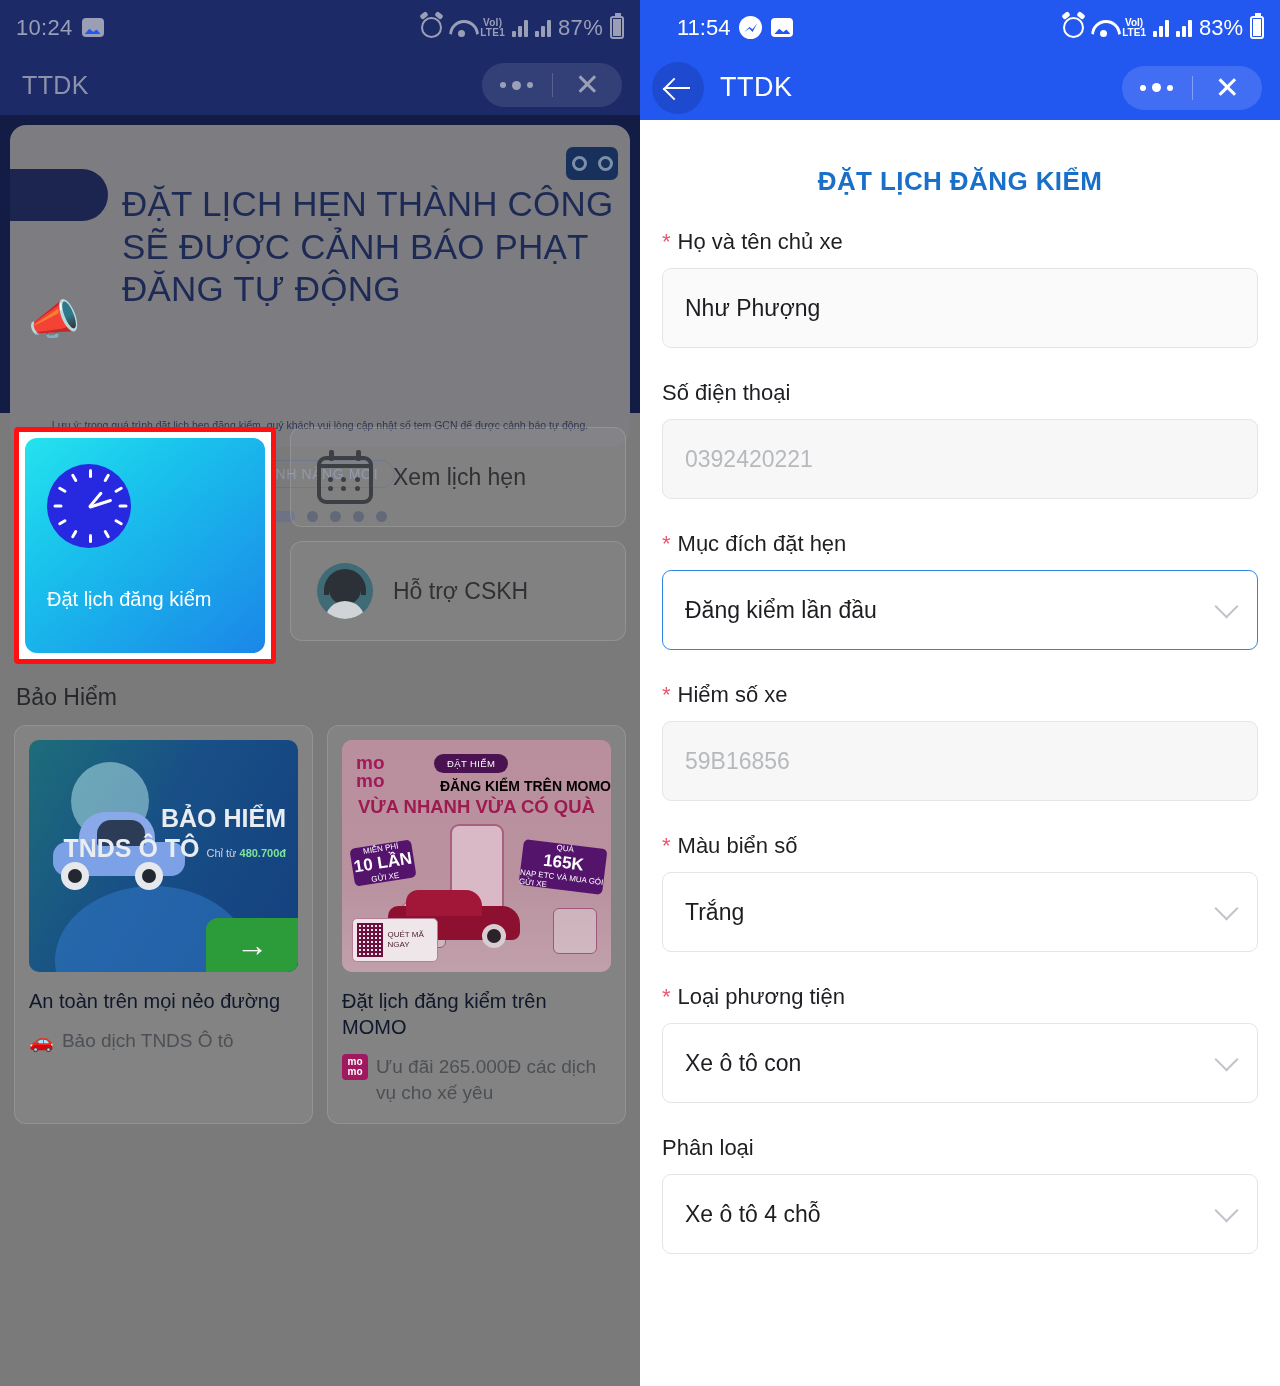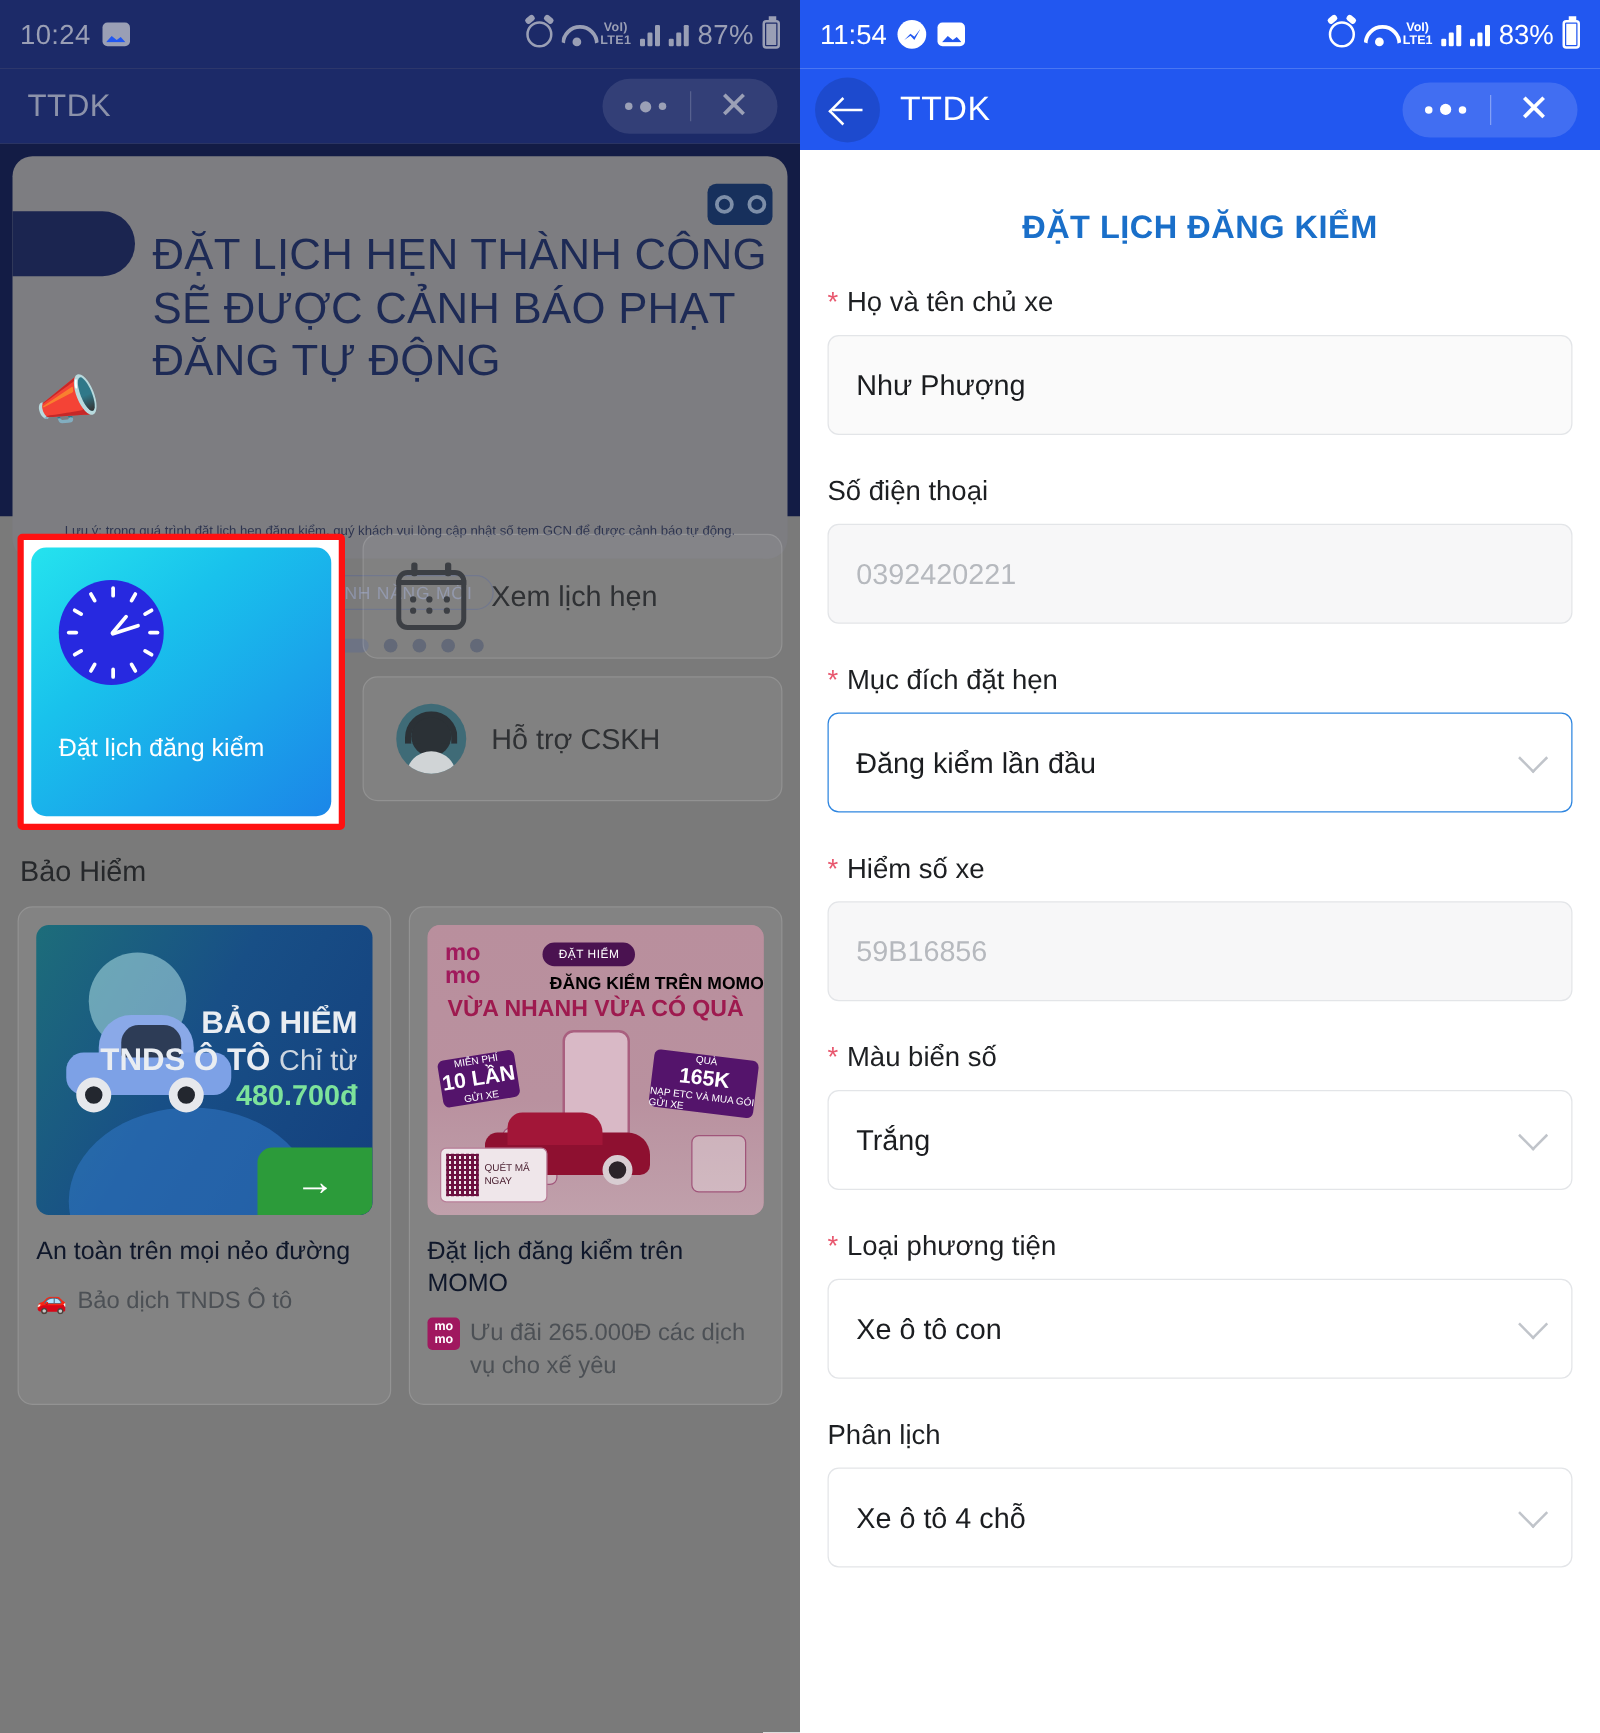"11:54" .r-statusbar .sb-left { margin-left: none -> 21px }
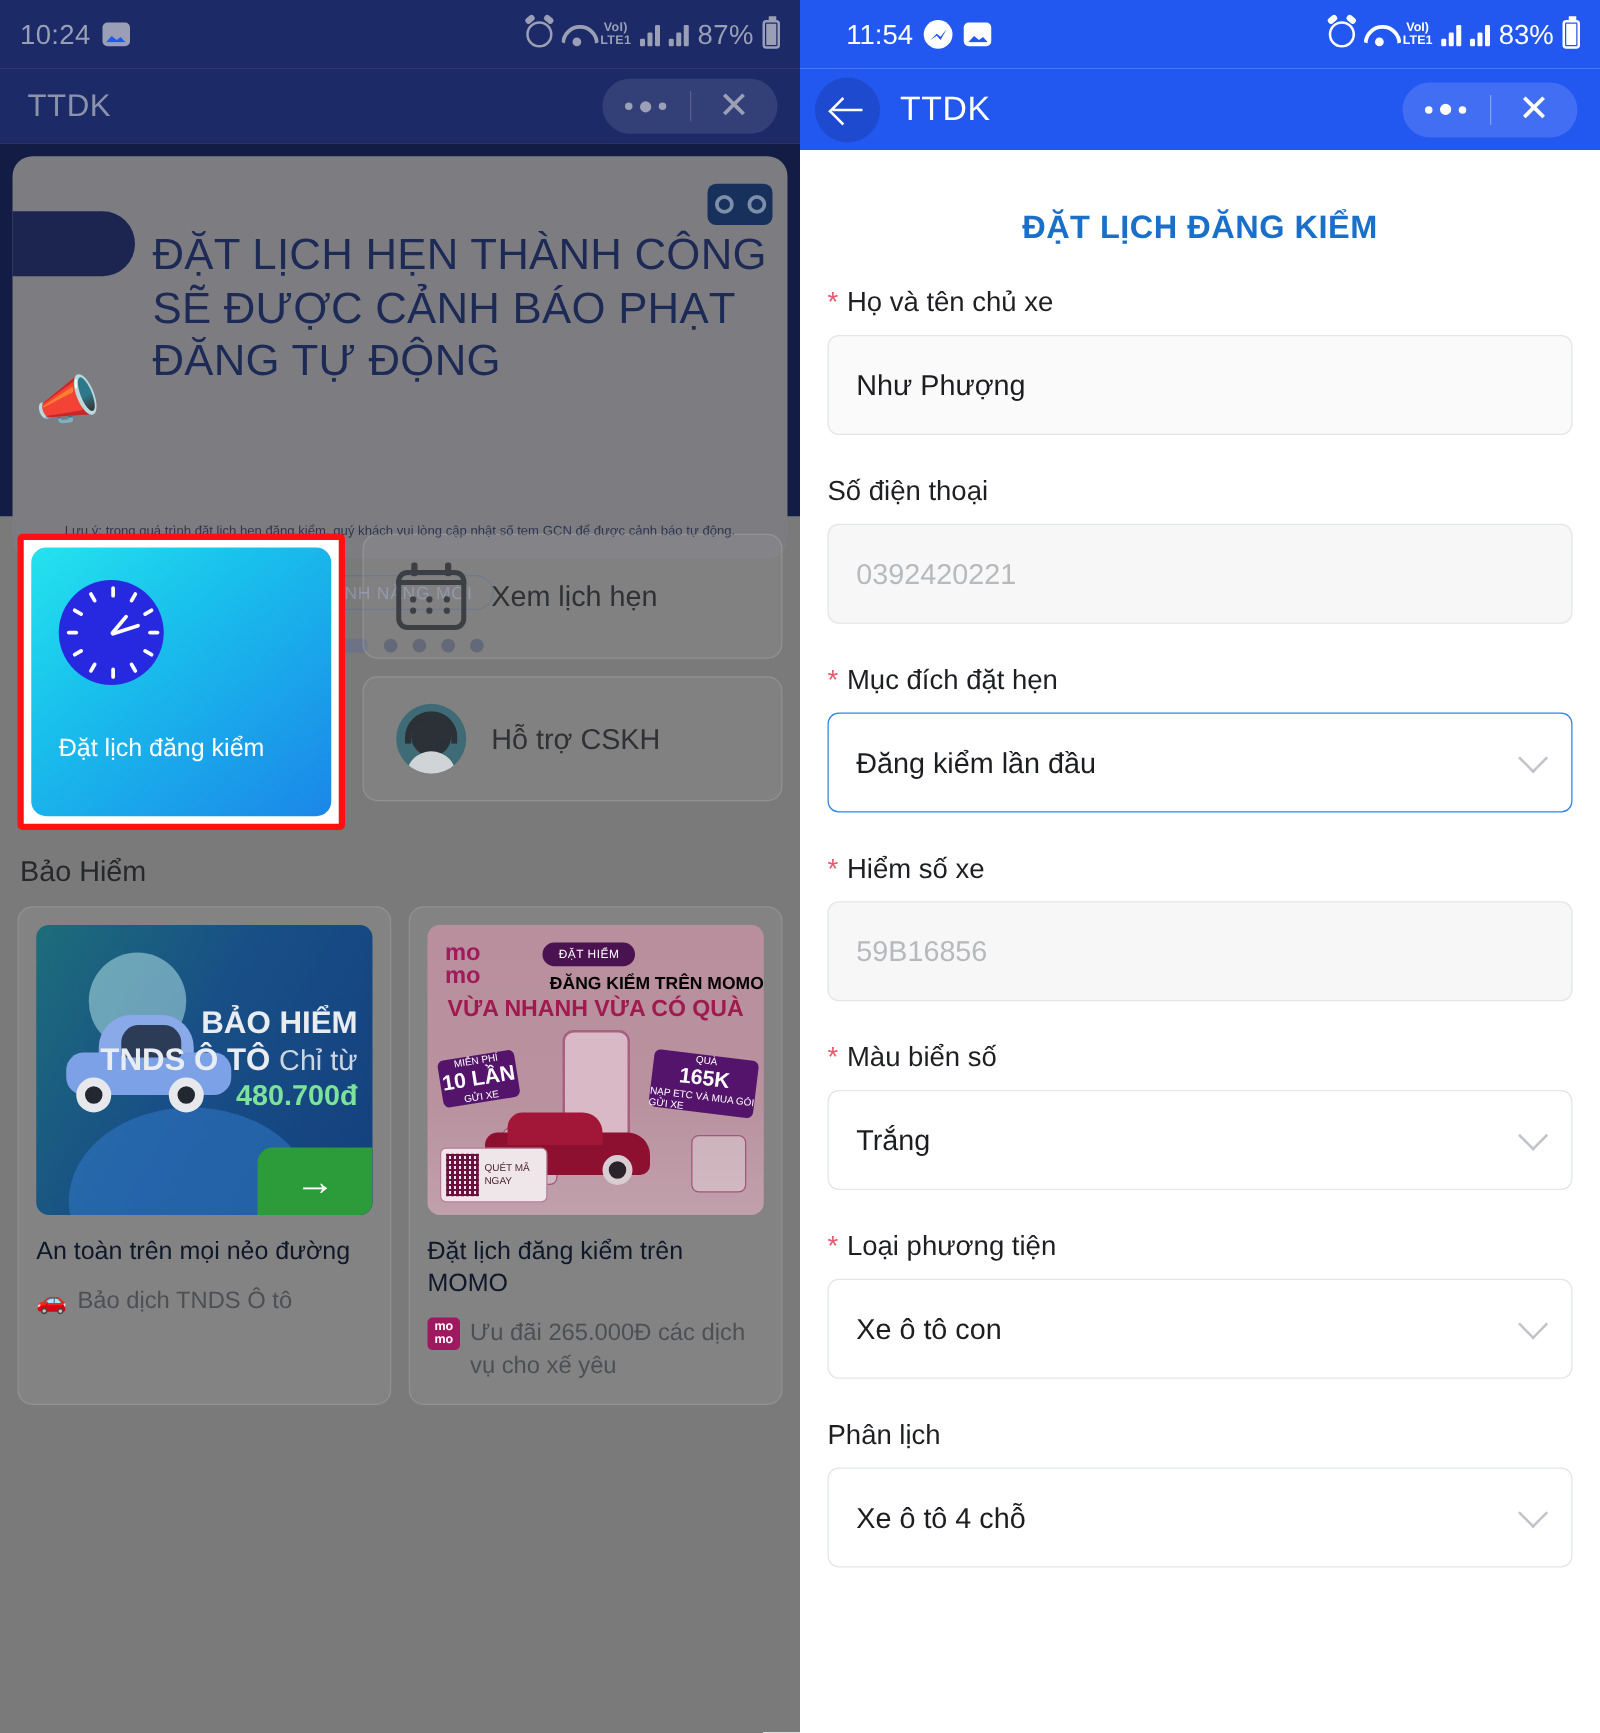"Chỉ từ 480.700đ" .ci-ins .txt .t2 { font-size: 23px -> 11px }
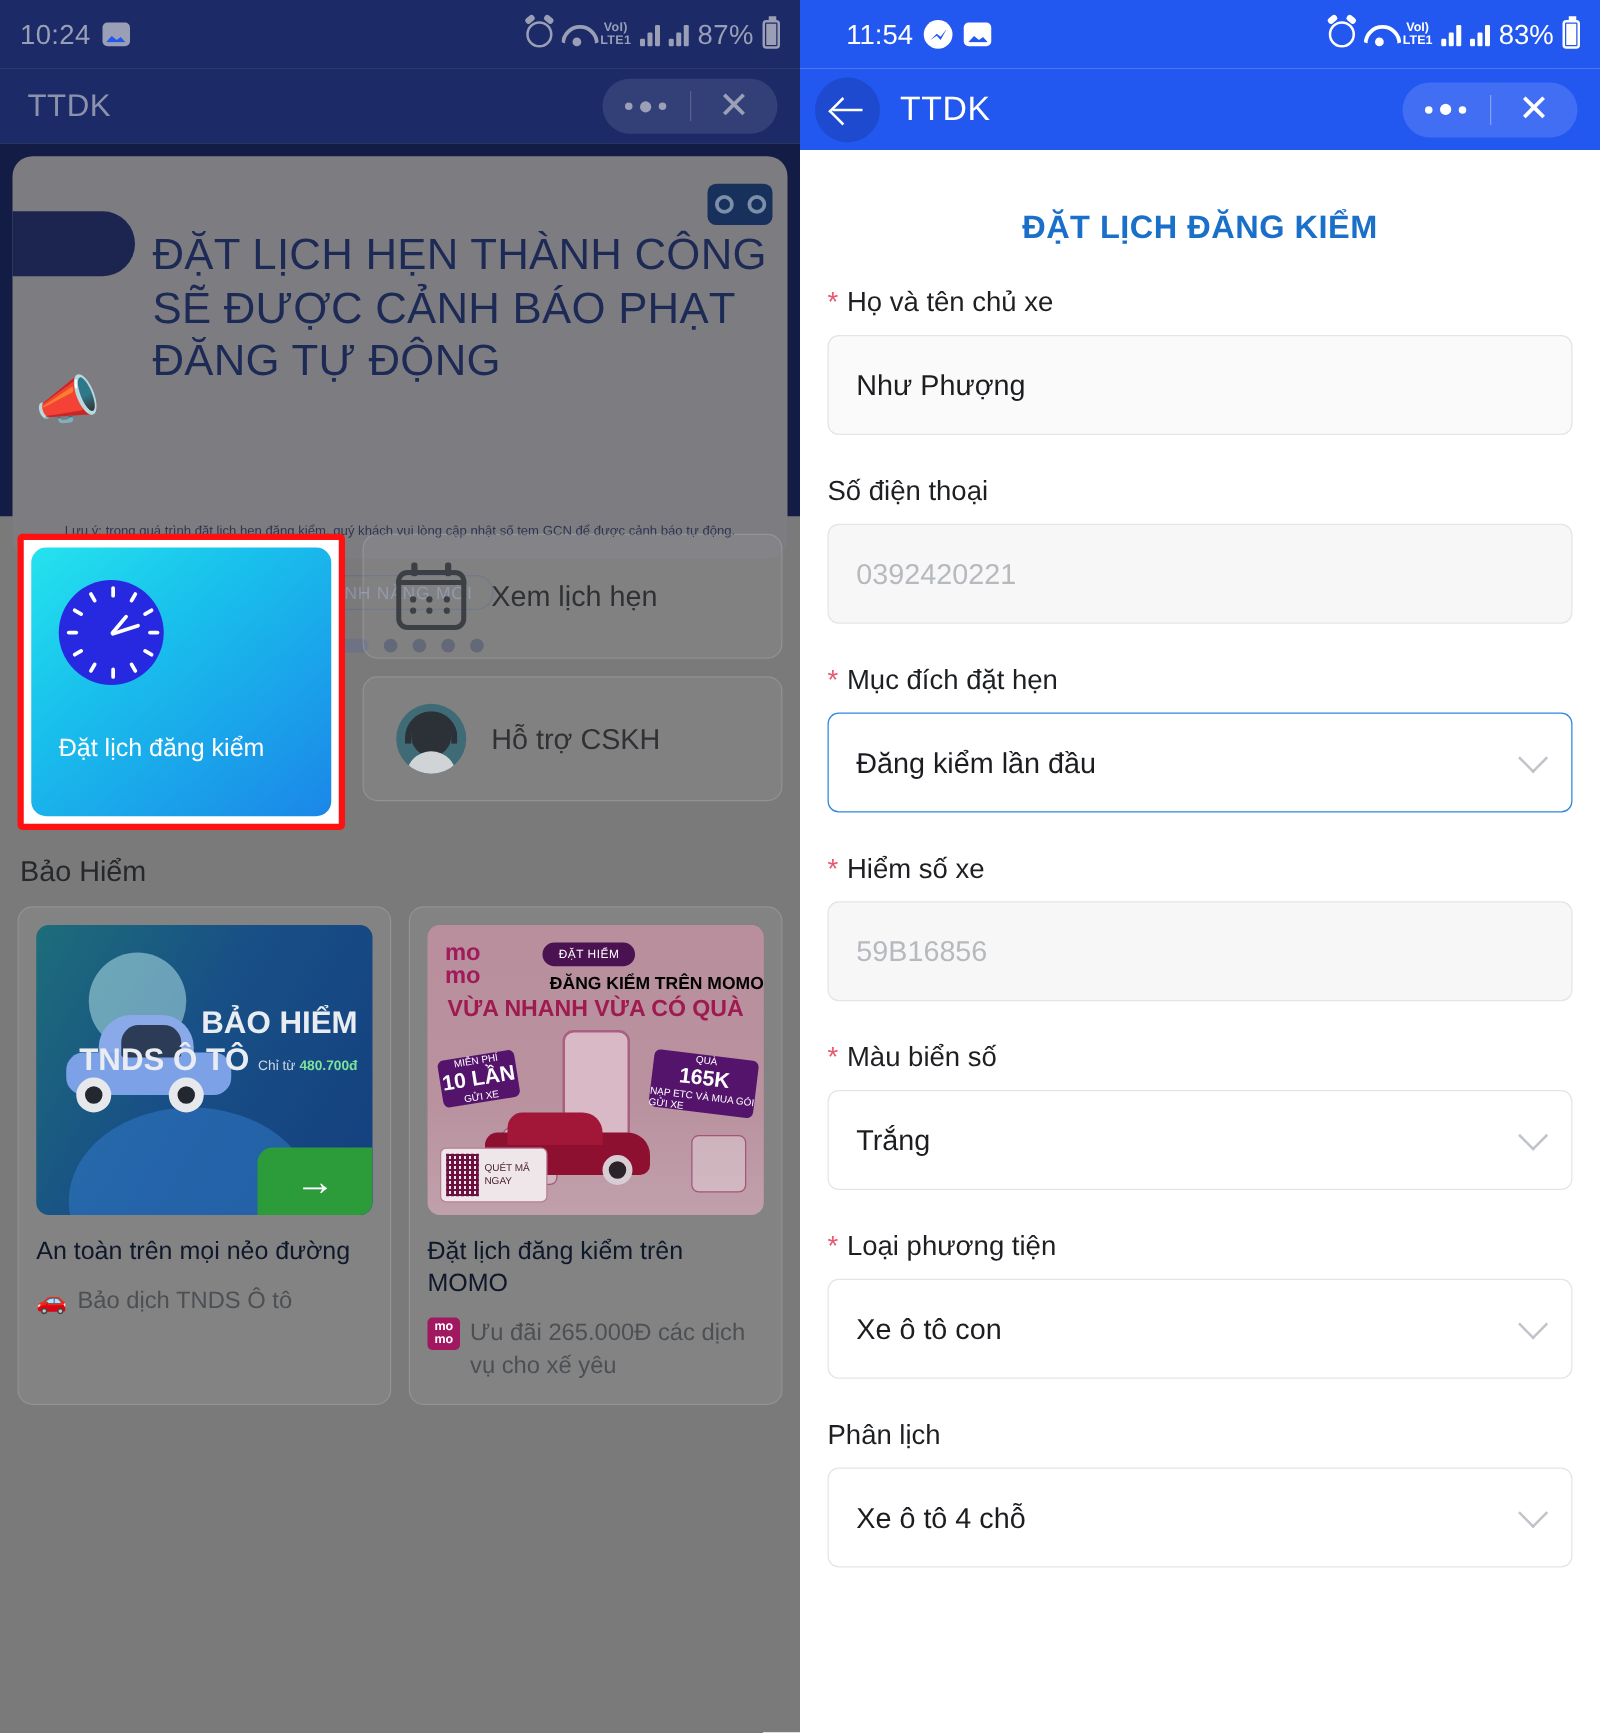"Phân lịch" span { text: lịch -> loại }
